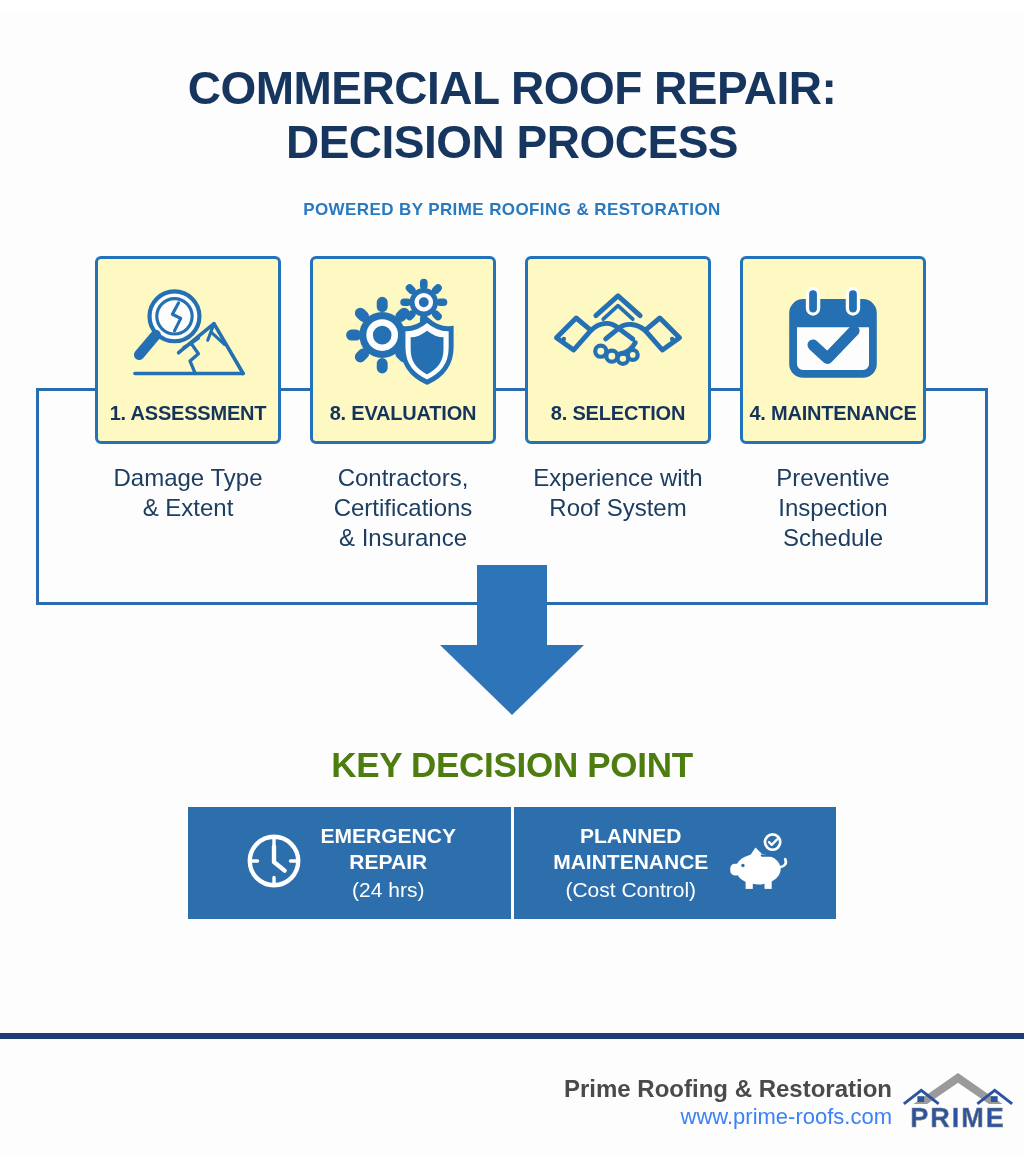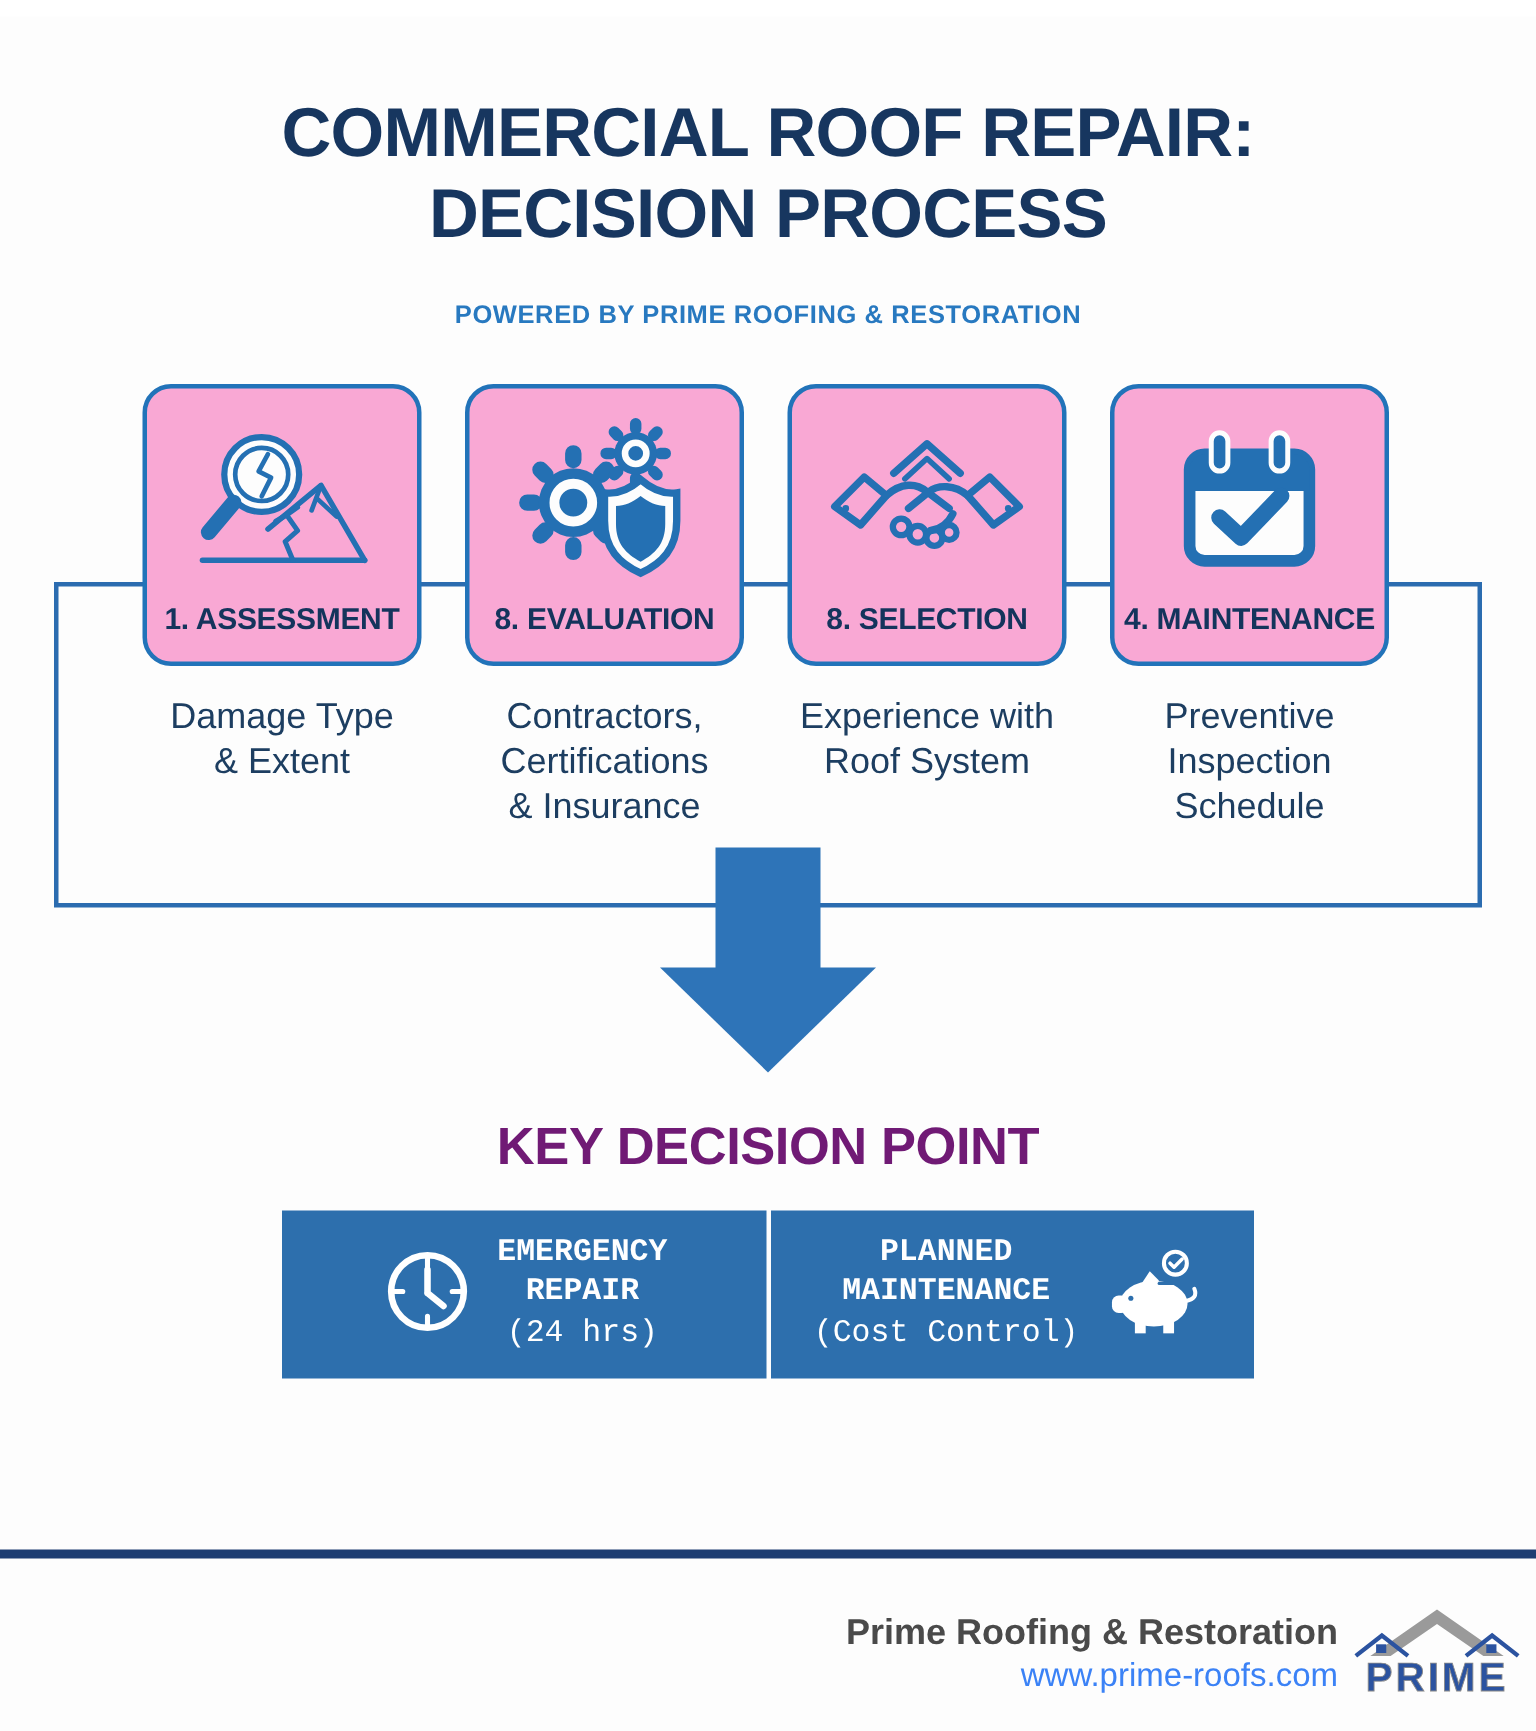"1. ASSESSMENT" .step-card { background: #f9a8d4 -> #fef9c3; border-radius: 19px -> 6px }
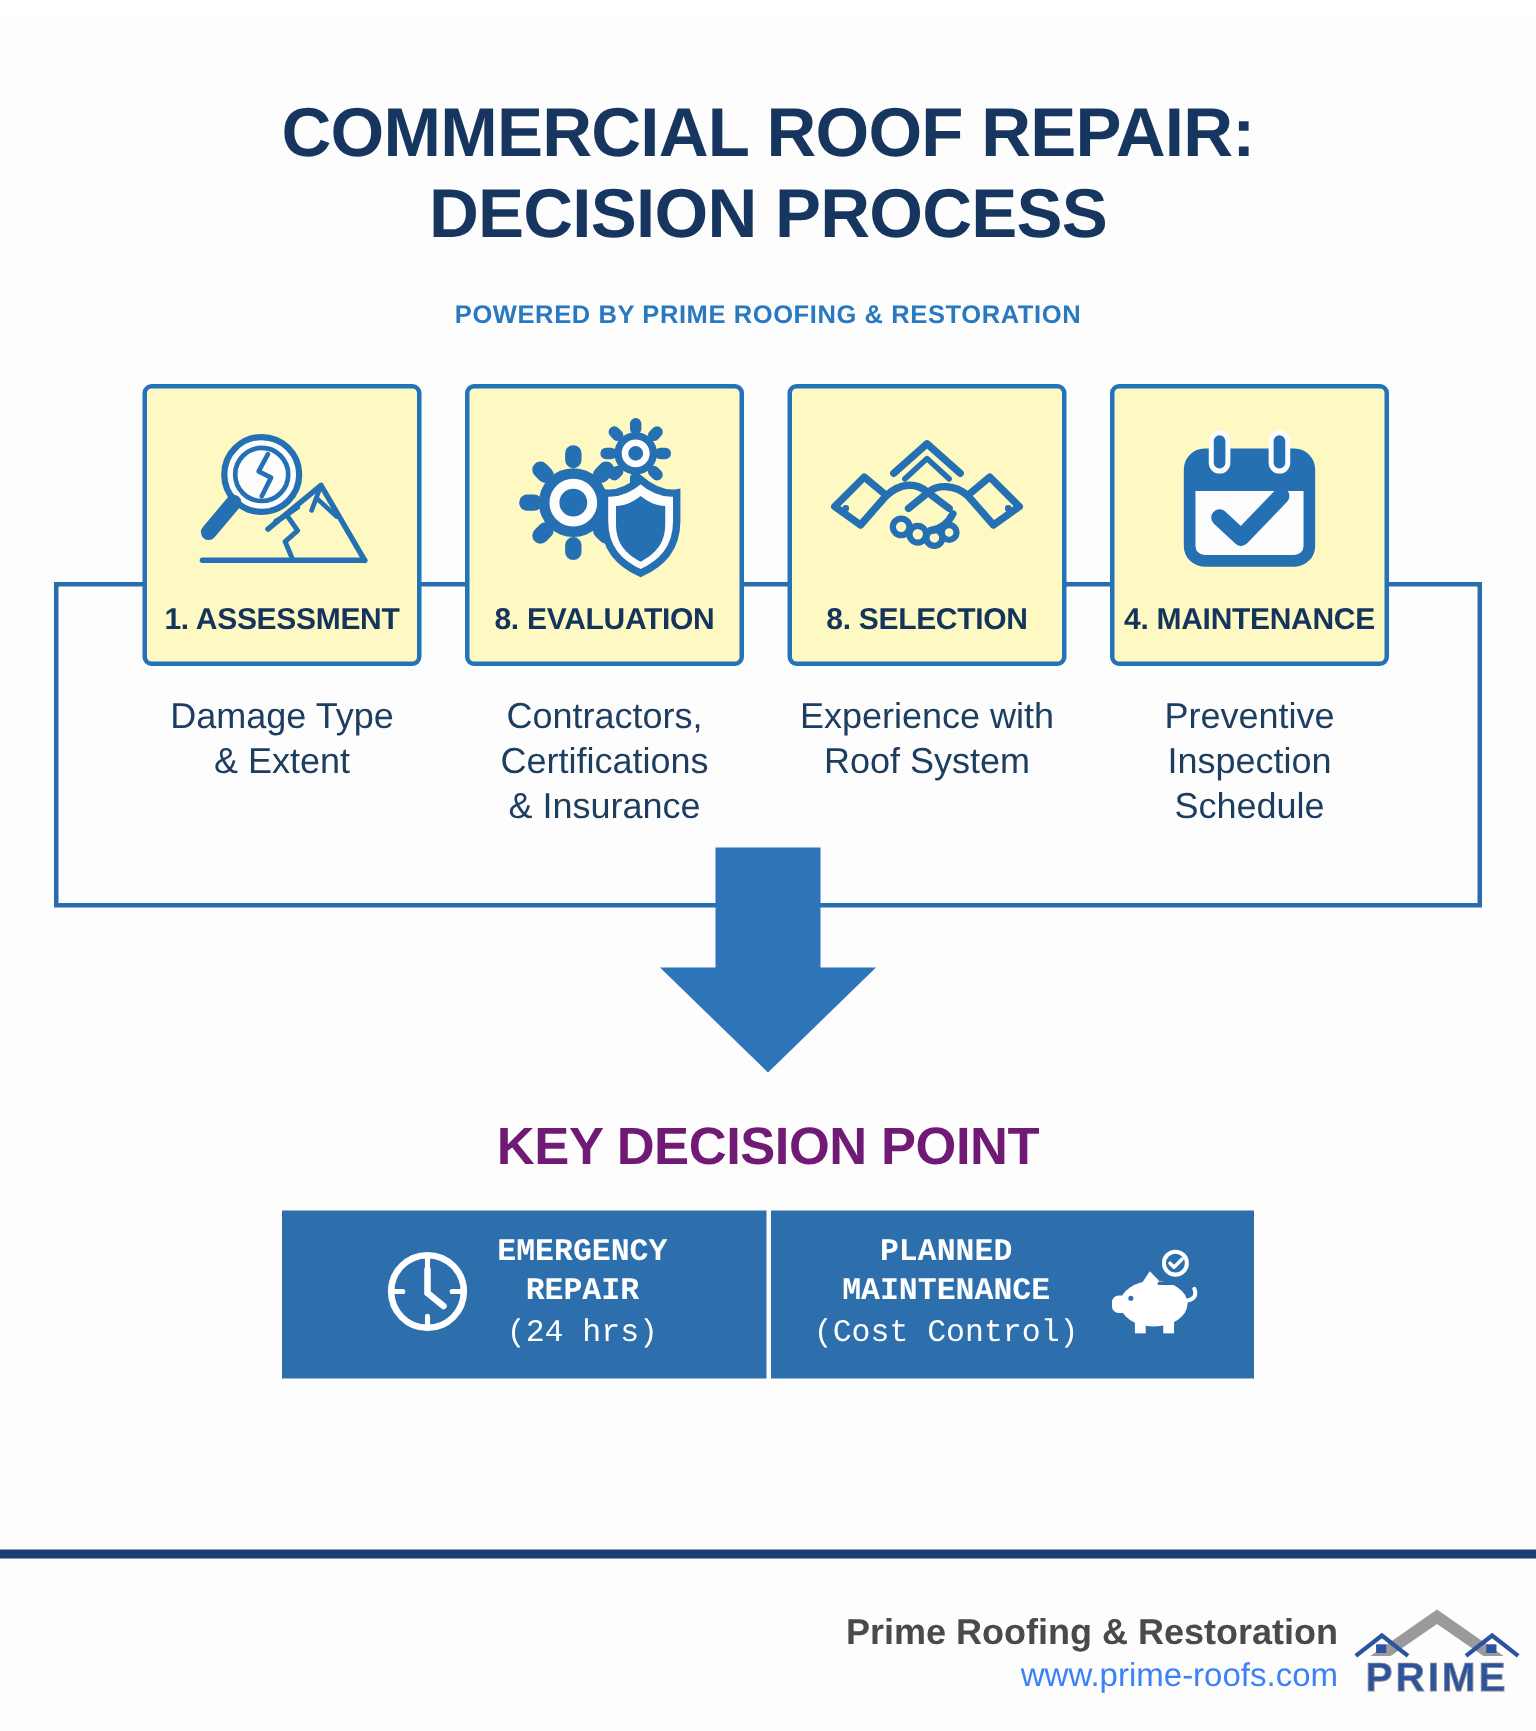"KEY DECISION POINT" #decision-heading { color: #701a75 -> #4d7c0f }
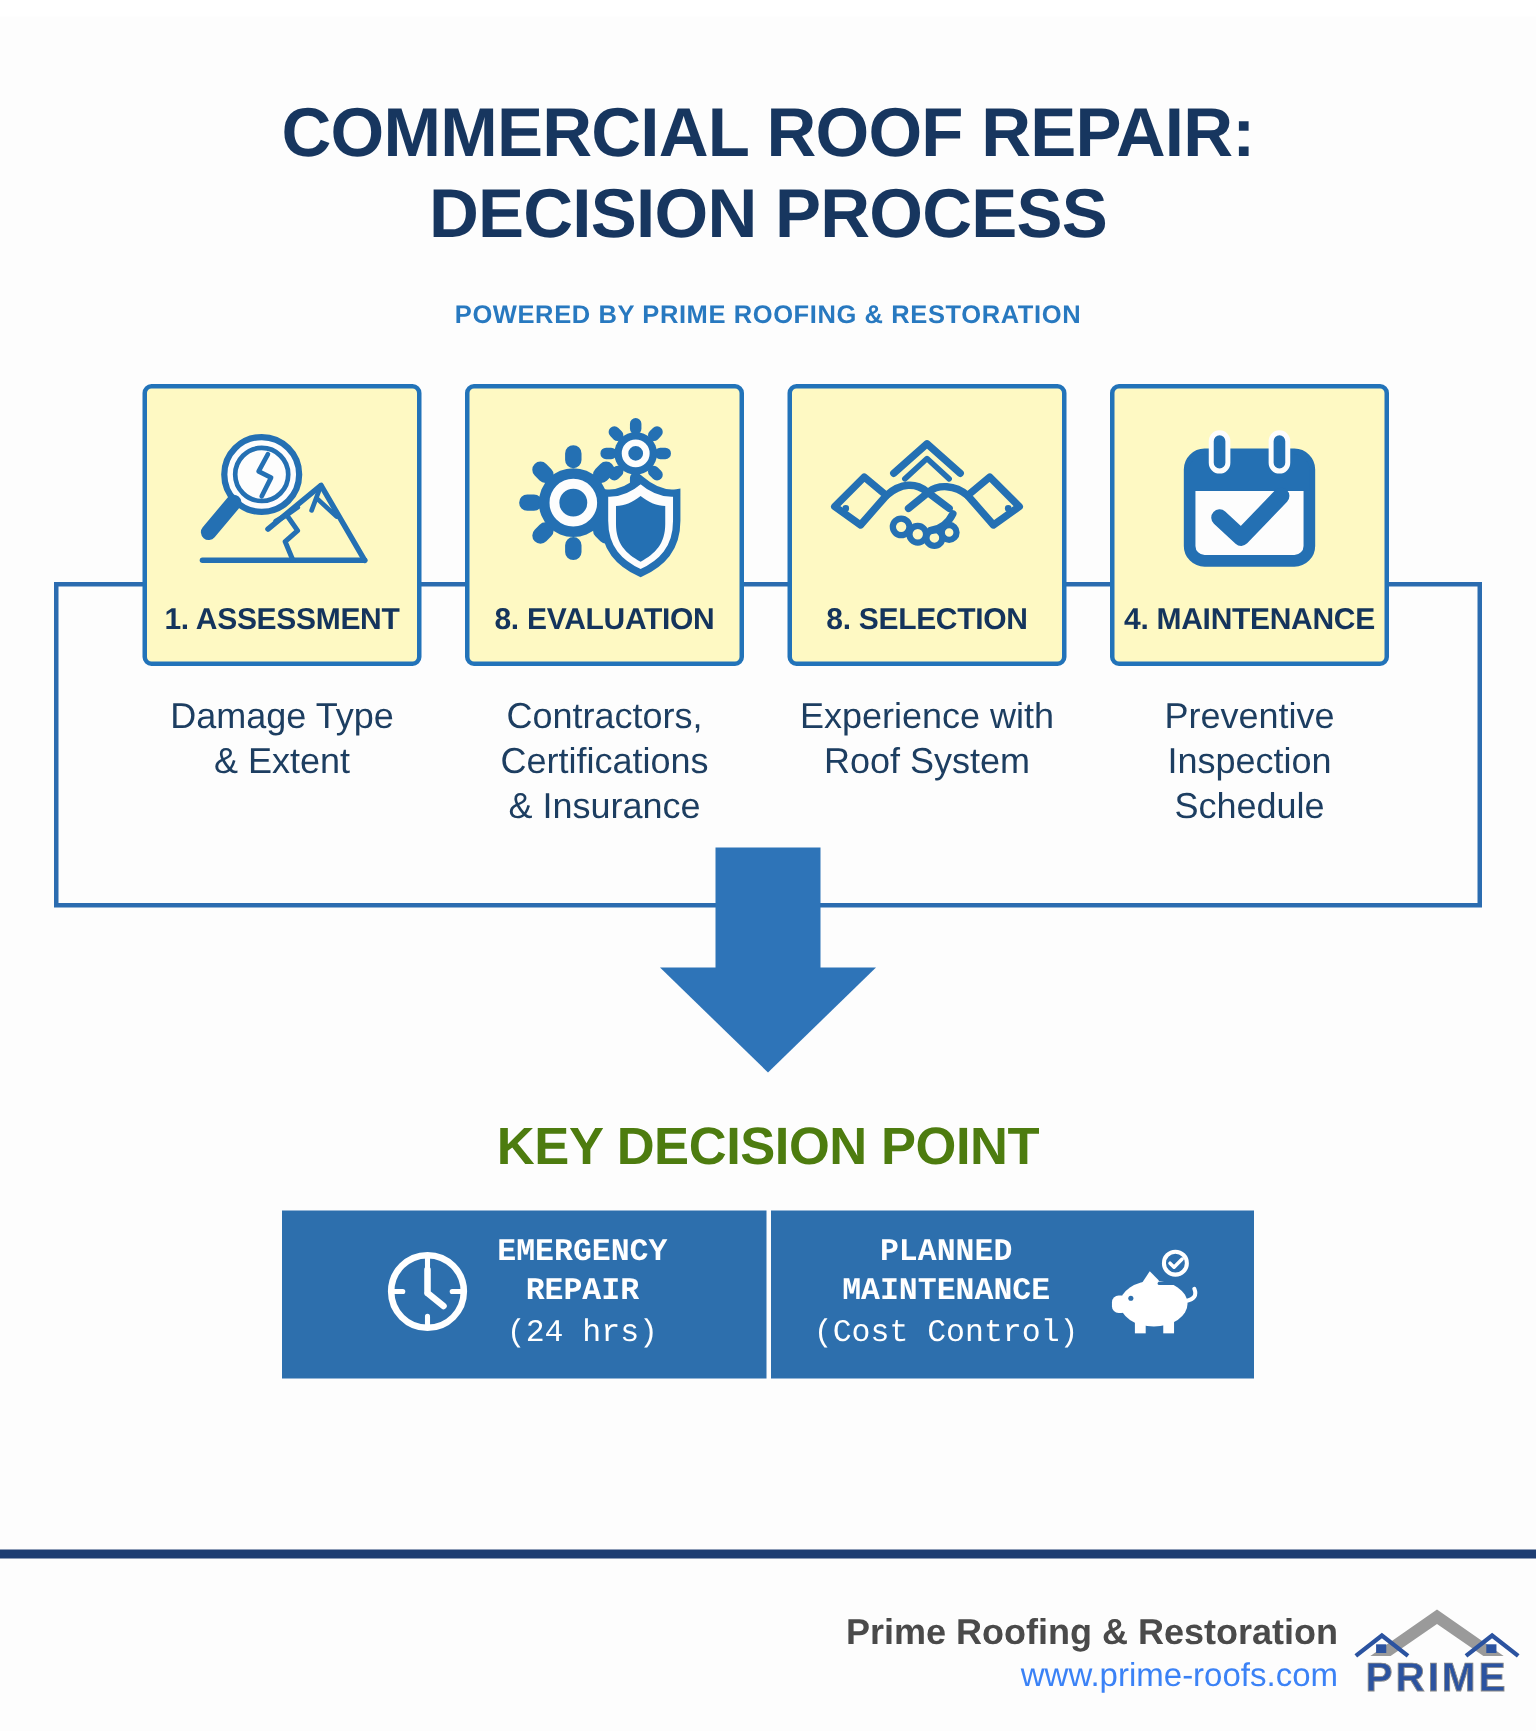"EMERGENCY" .option-box { font-family: Liberation Mono, monospace -> none }
